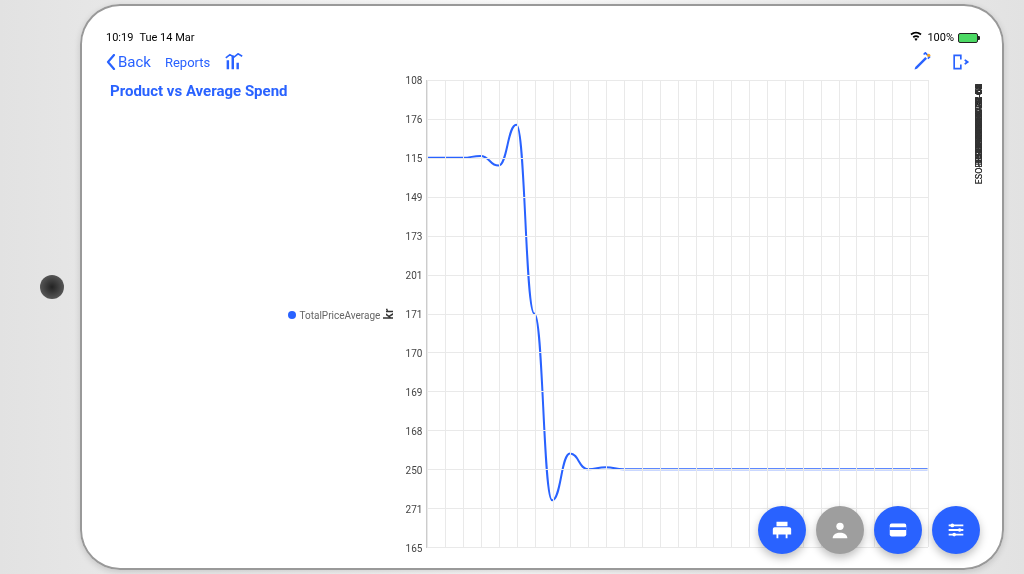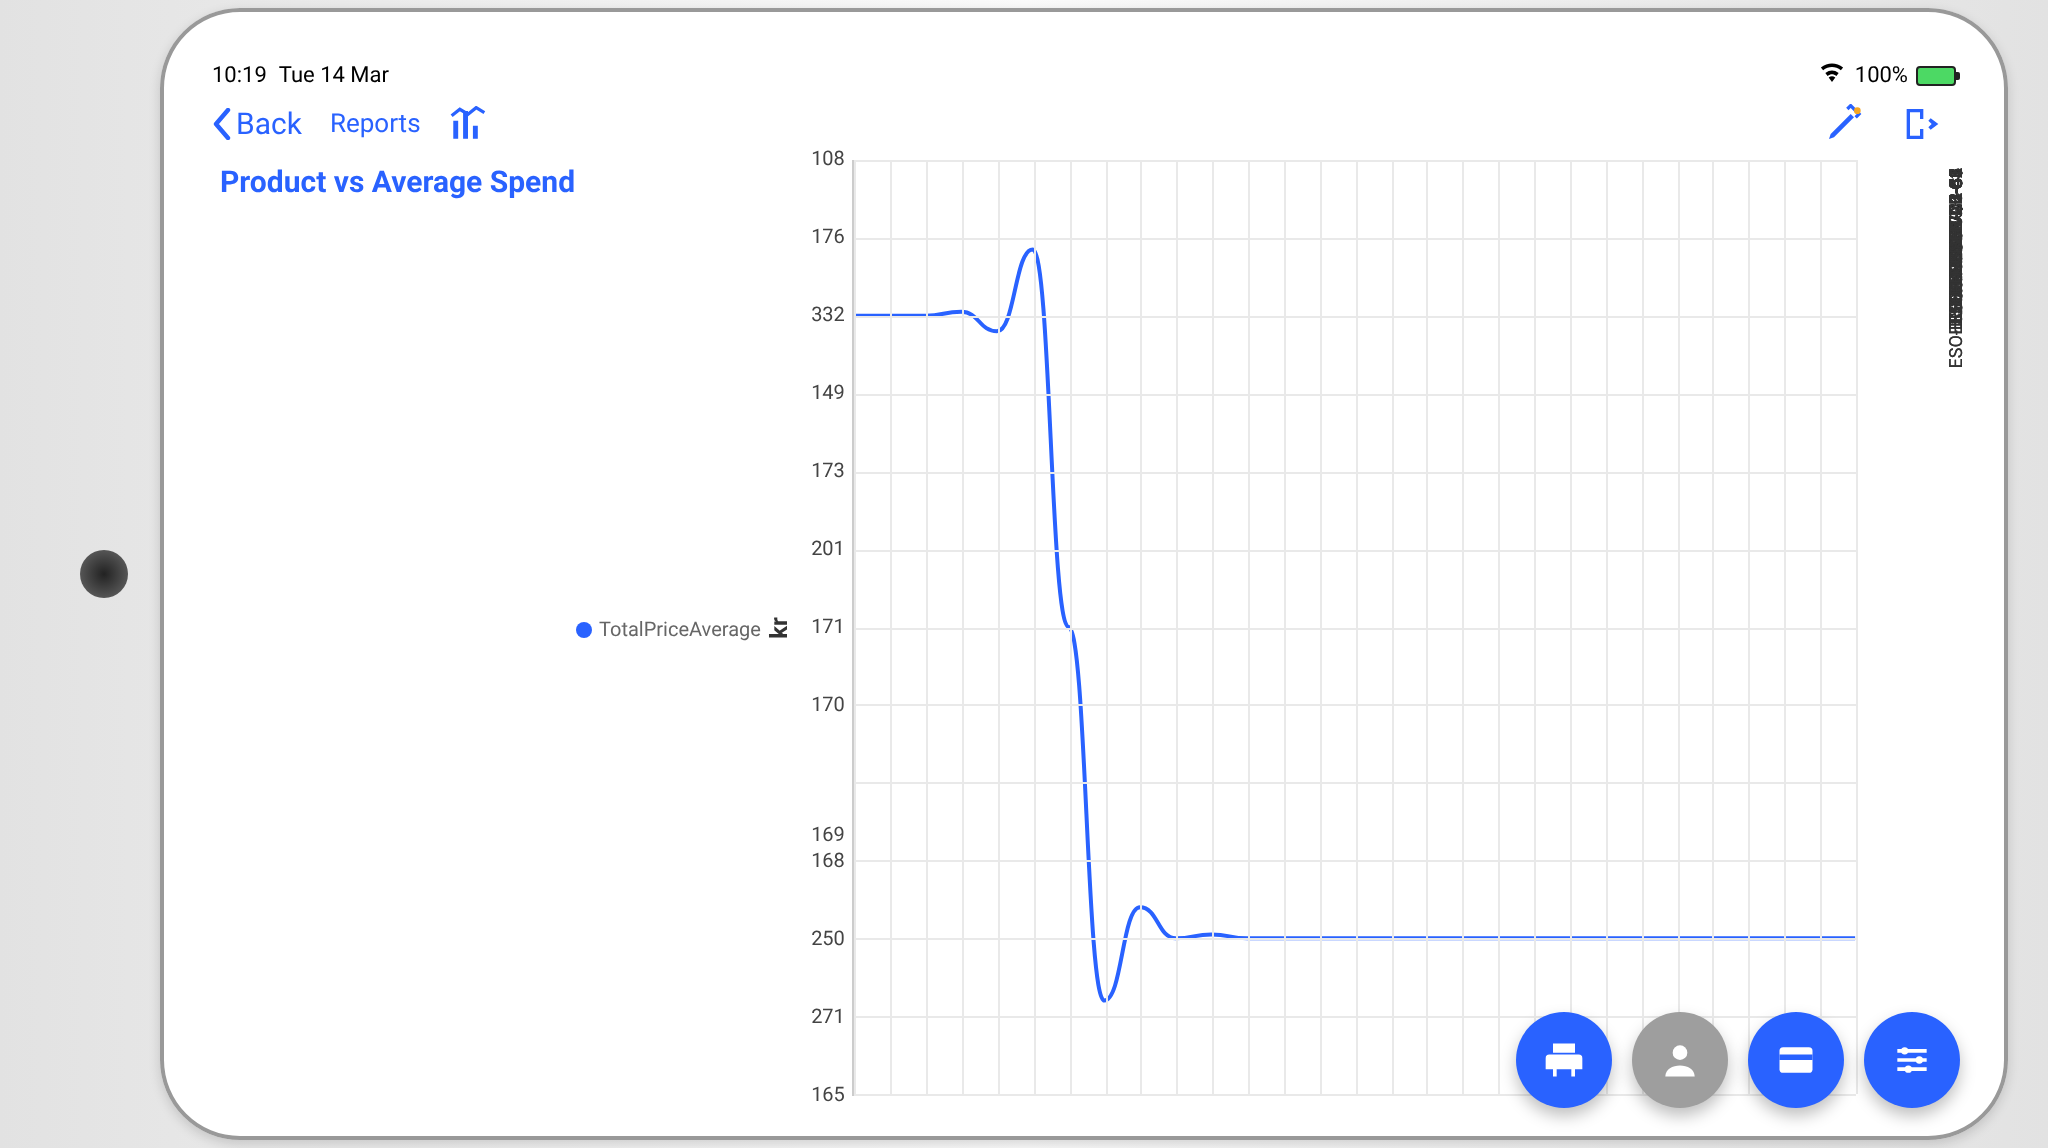"332" div { text: 332 -> 115 }
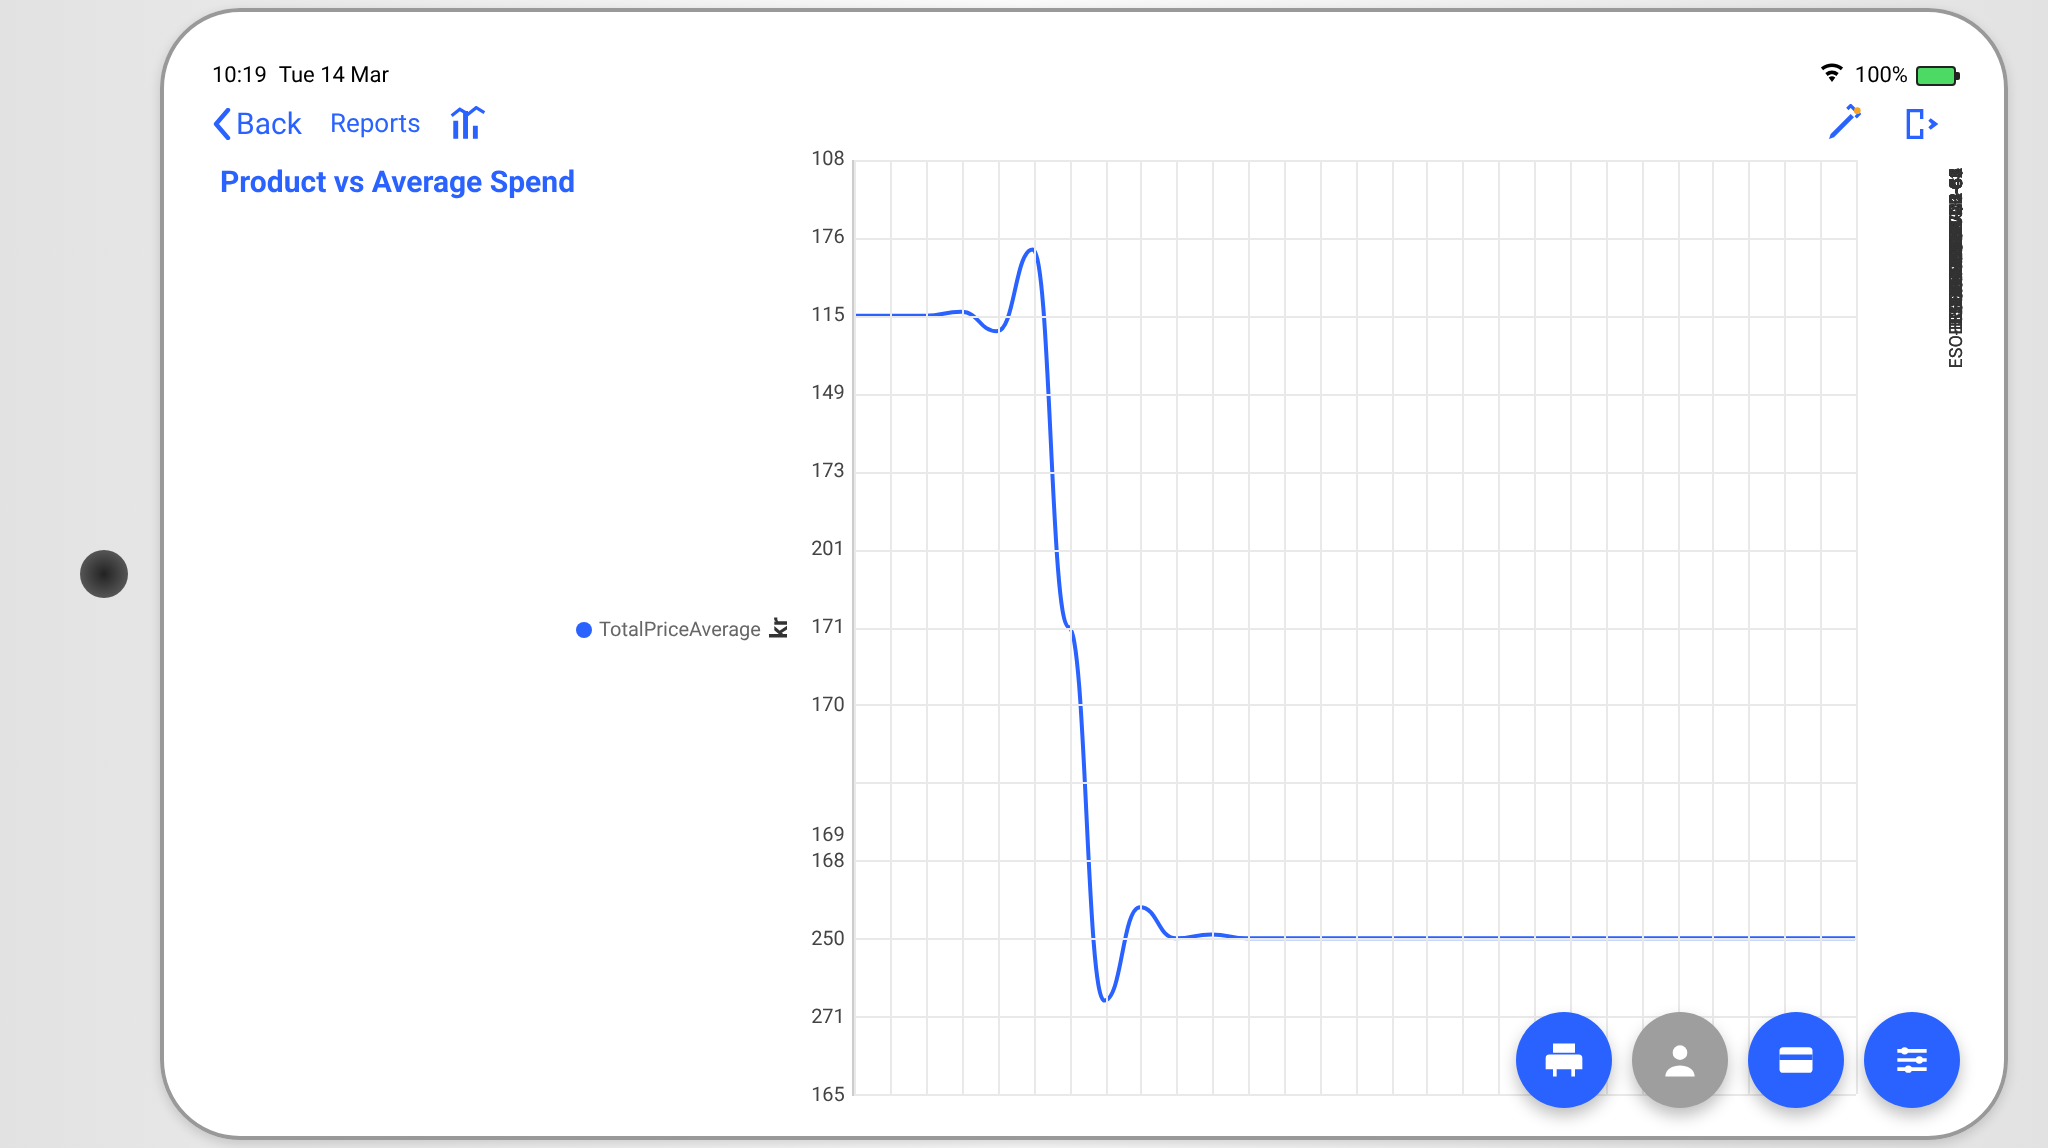"169" div { margin-top: 26px -> none }
